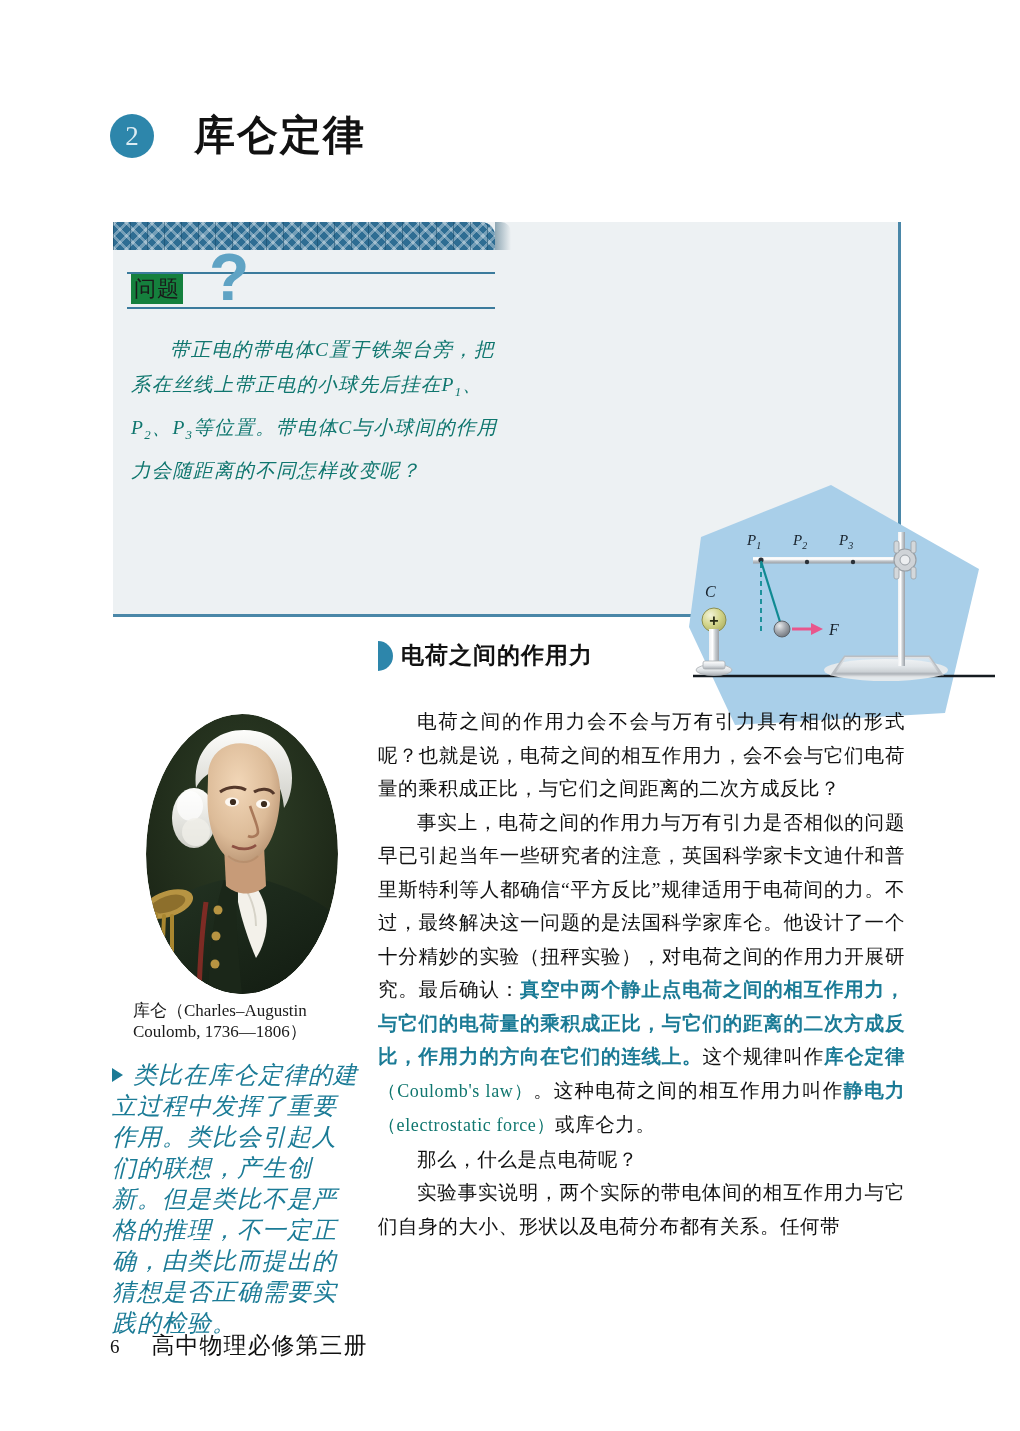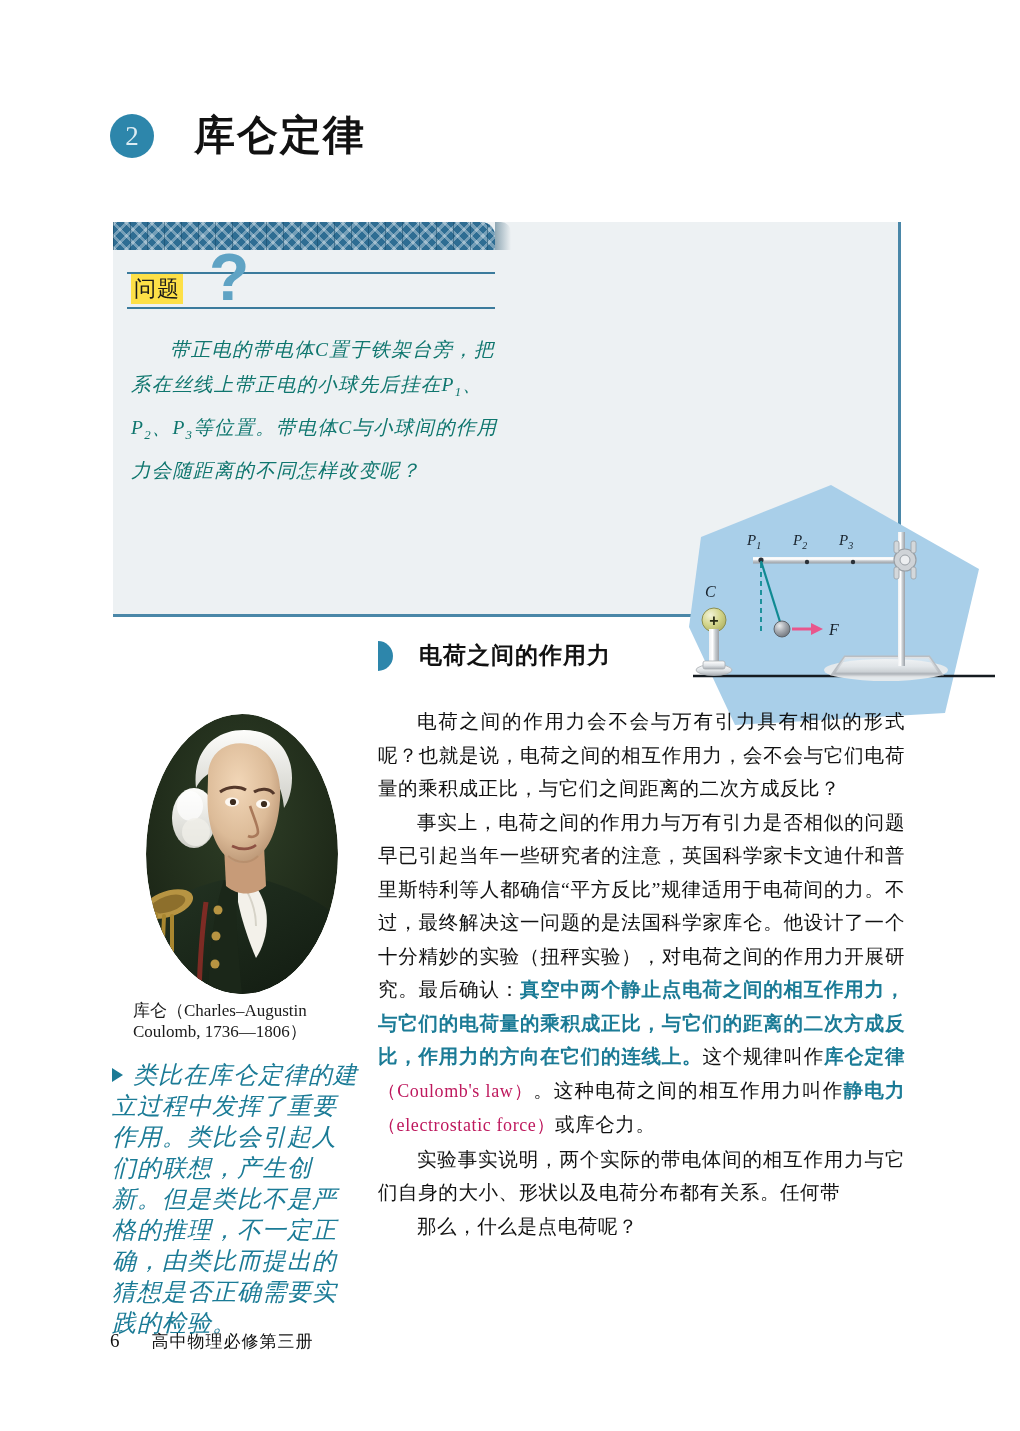"问题" .q-label { background: #fde047 -> #15803d }
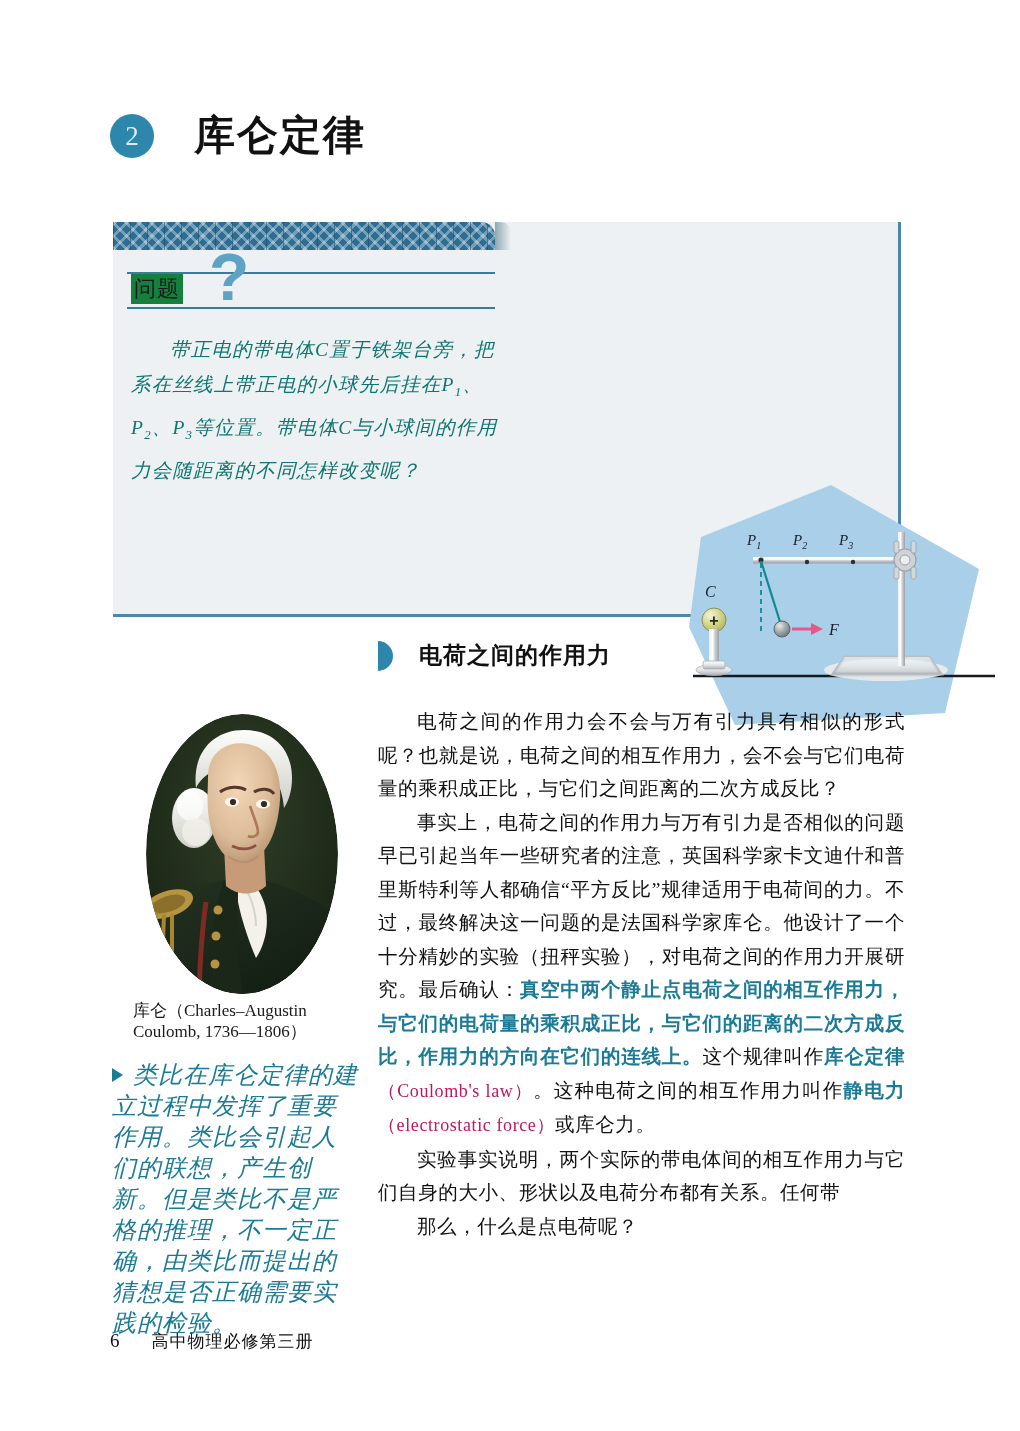"电荷之间的作用力" .sec-head { gap: 26px -> 8px }
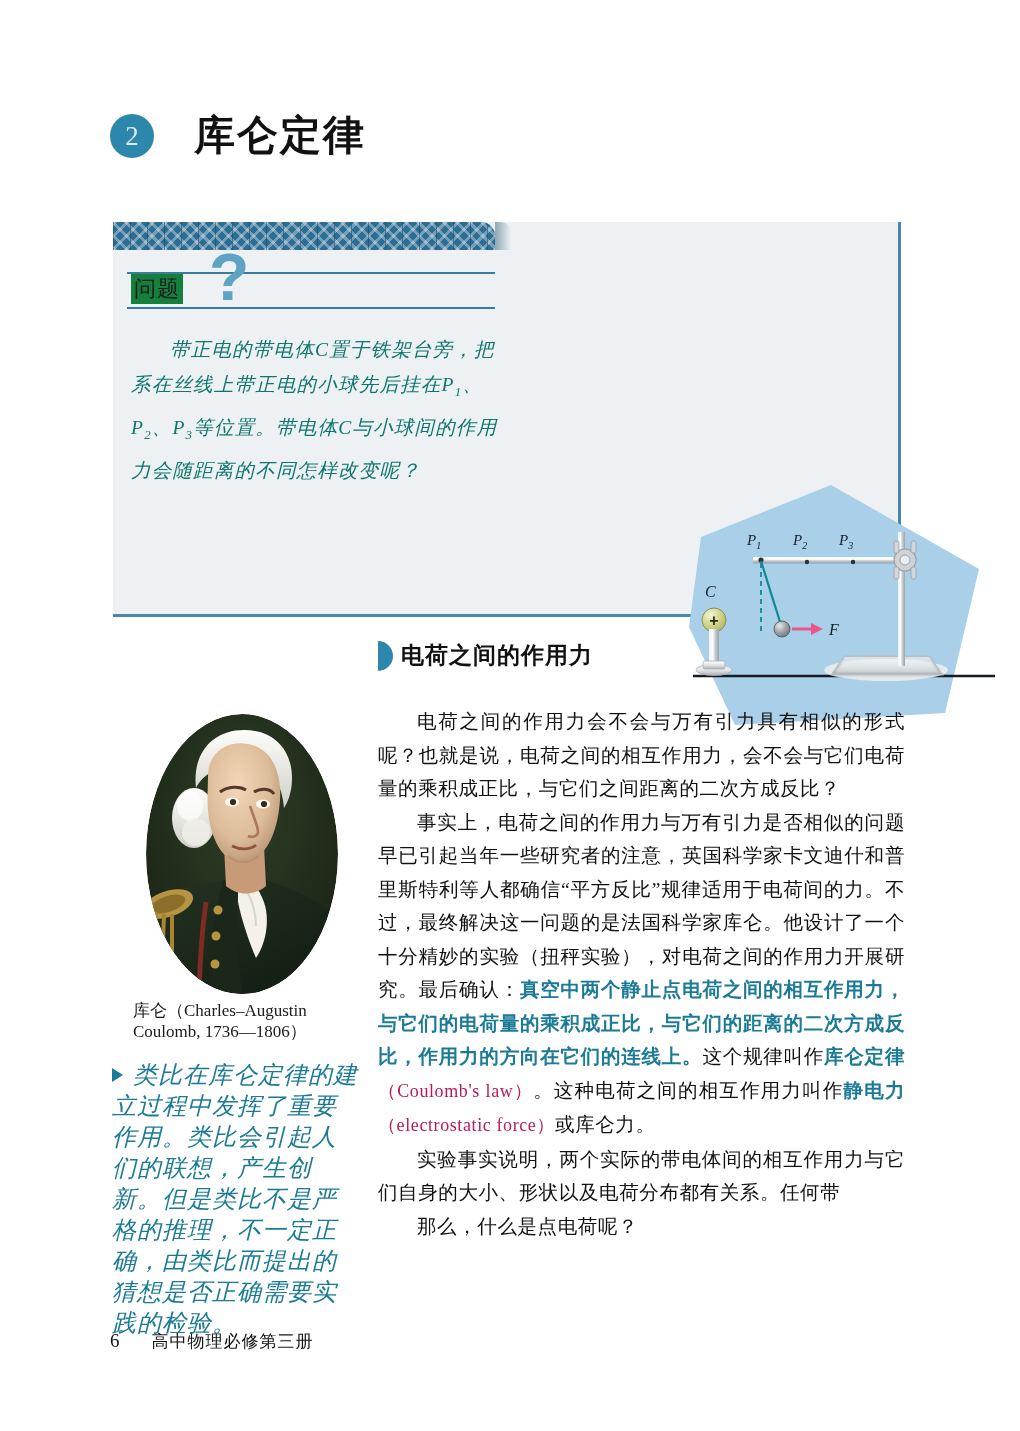"（Coulomb's law）" .en { color: #be185d -> #0f766e }
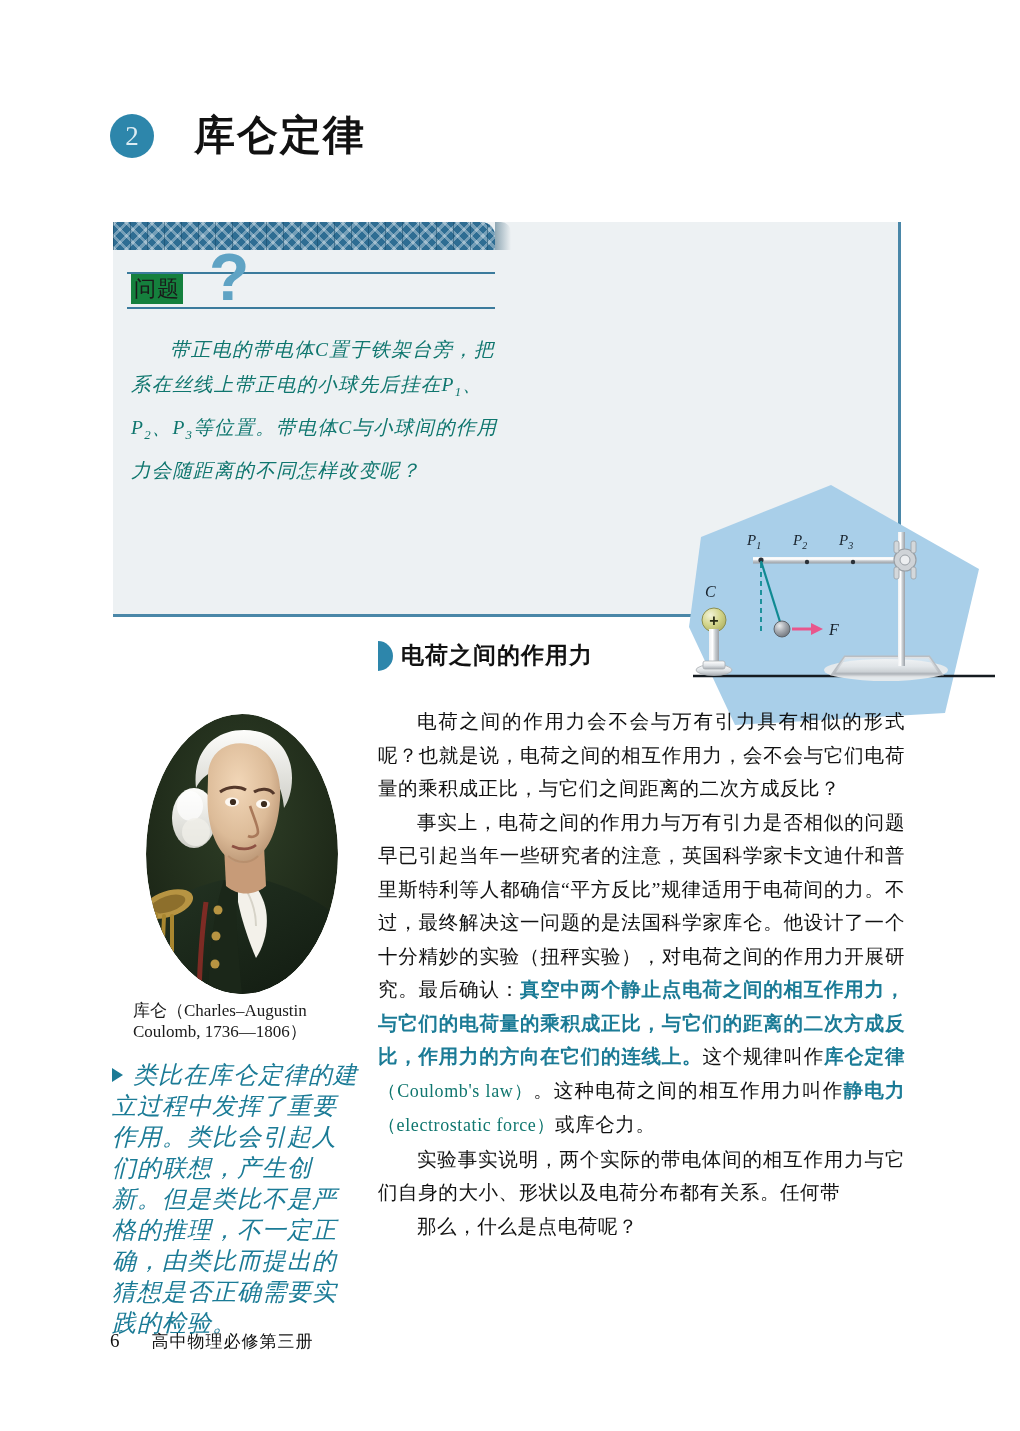"实验事实说明，两个实际的带电体间的相互作用力与它们自身的大小、形状以及电荷分布都" p { order: before "那么，什么是点电荷呢？" -> after "那么，什么是点电荷呢？" }
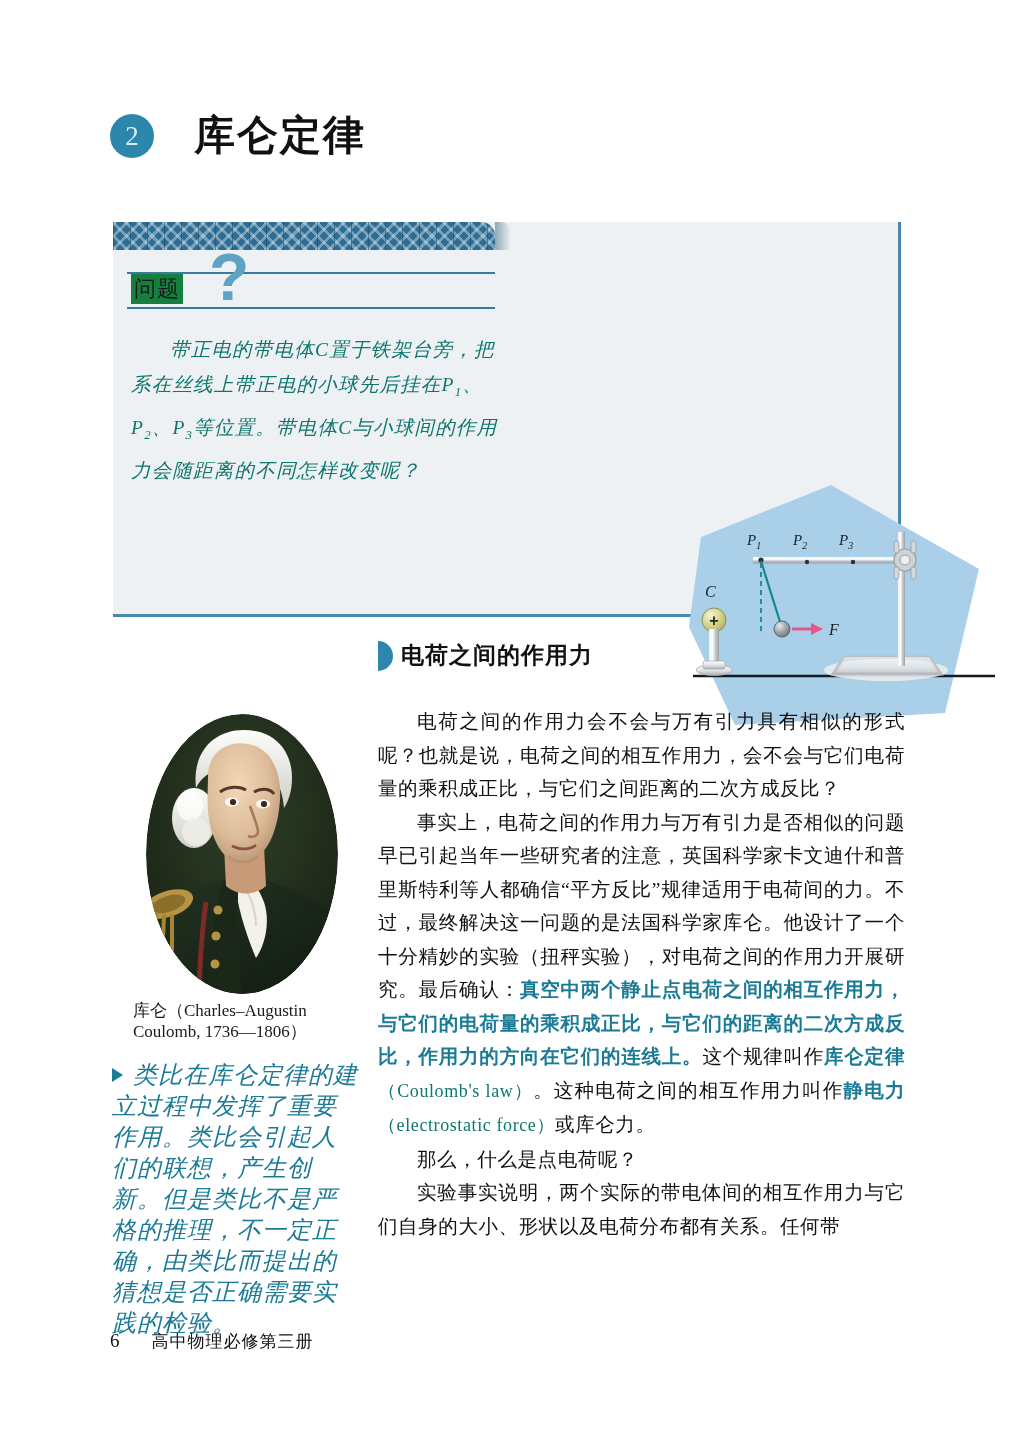"高中物理必修第三册" .book-name { font-size: 17px -> 23px }
